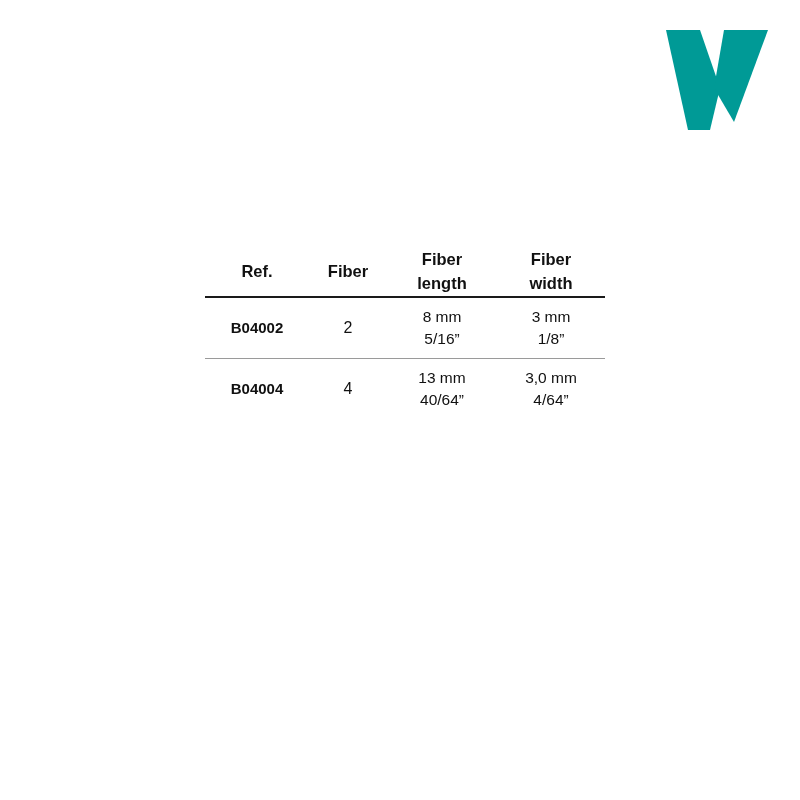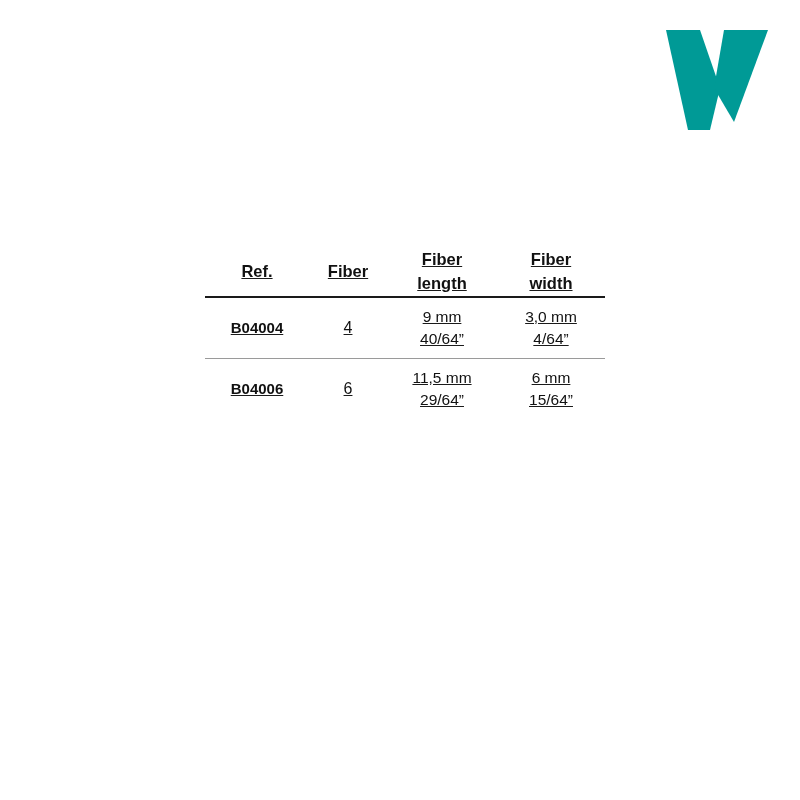"Ref." .table-wrap { text-decoration: underline -> none }
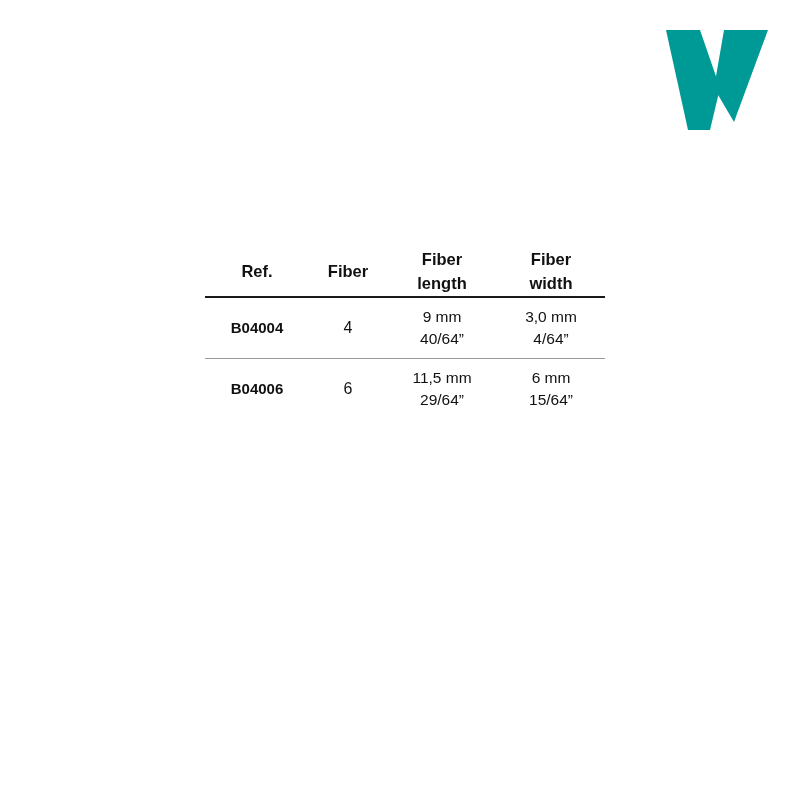"B04002" tr { html: none -> <tr> <td>B04002</td> <td>2</td> <td> <span>8 mm</span> <span>5/16”</span> </td> <td> <span>3 mm</span> <span>1/8”</span> </td> </tr> }
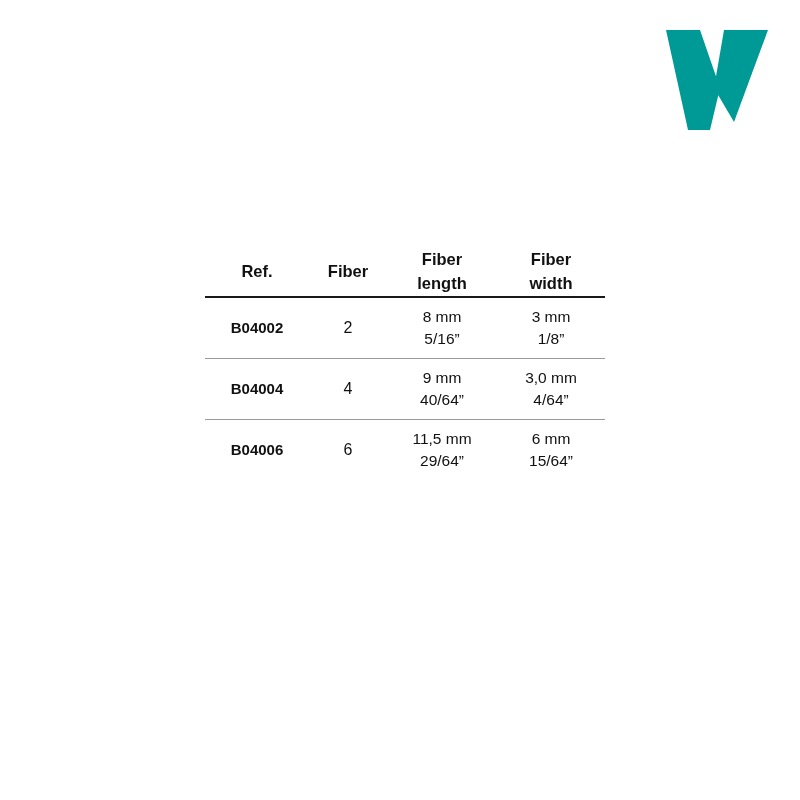"9 mm" span.l1 { text: 9 -> 13 }
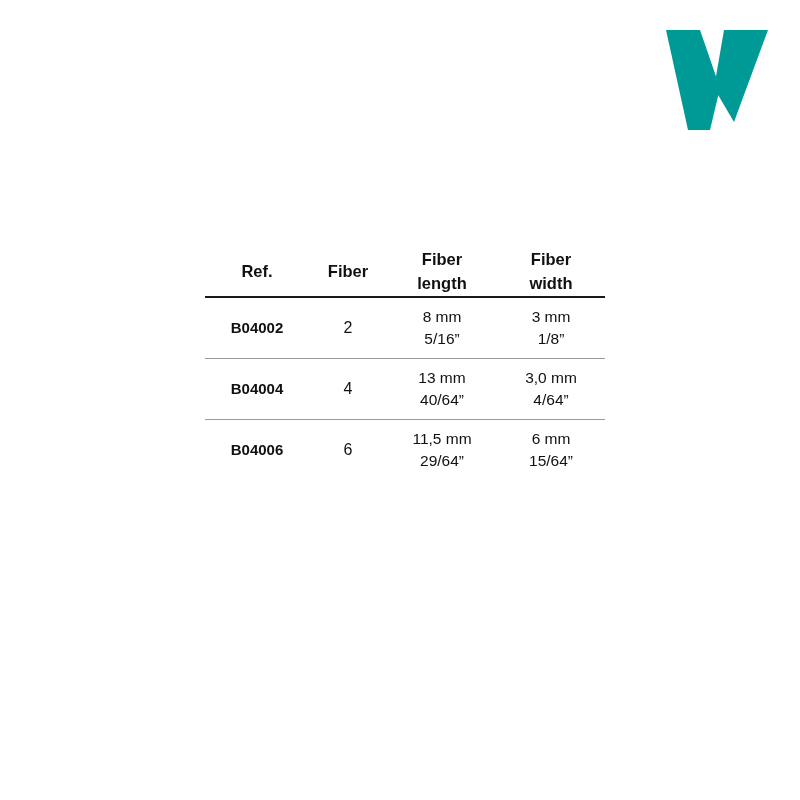"B04006" tr { html: <tr> <td>B04006</td> <td>6</td> <td> <span>11,5 mm</span> <span>29/64”</span> </td> <td> <span>6 mm</span> <span>15/64”</span> </td> </tr> -> none }
